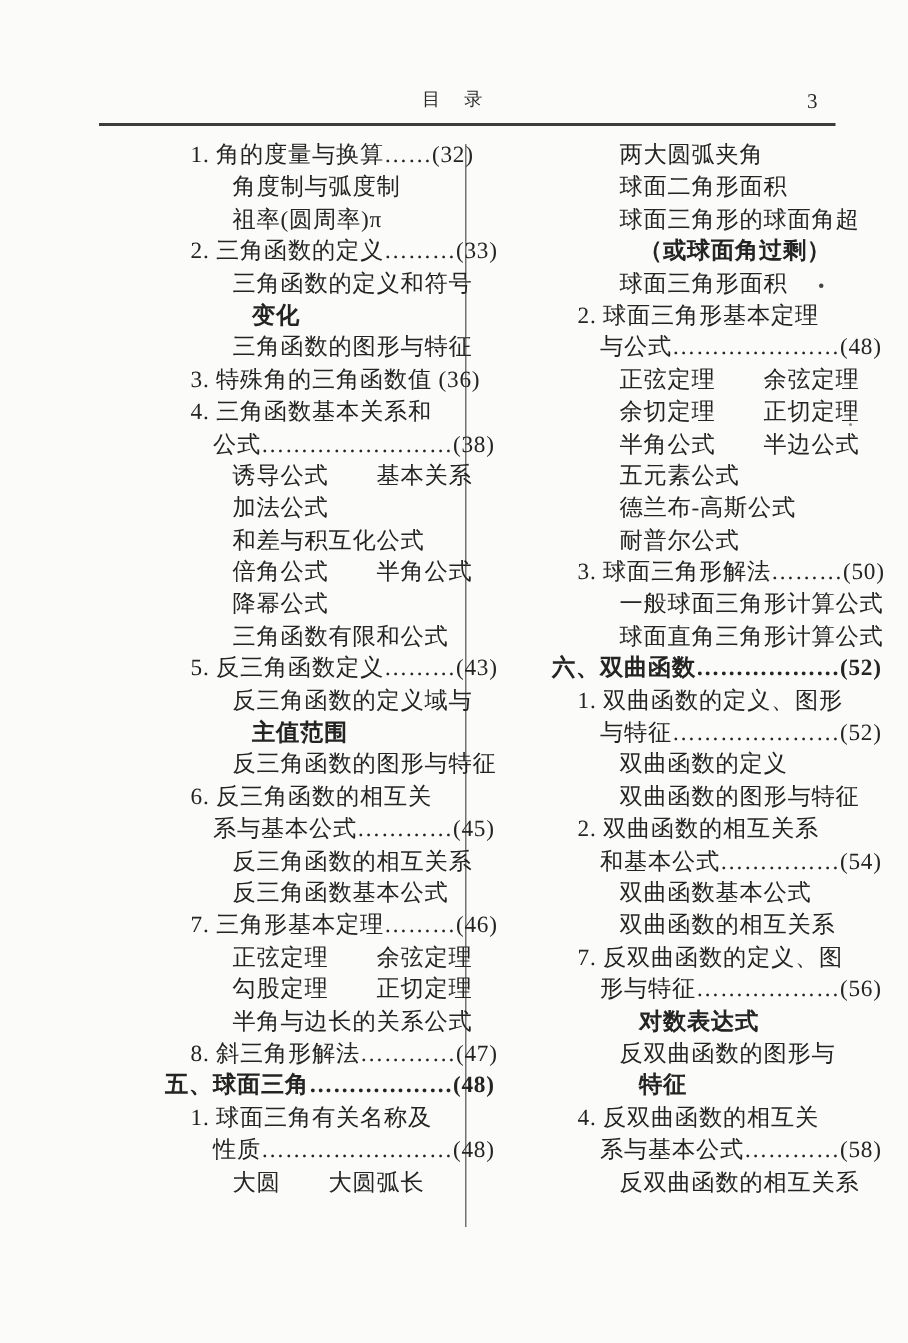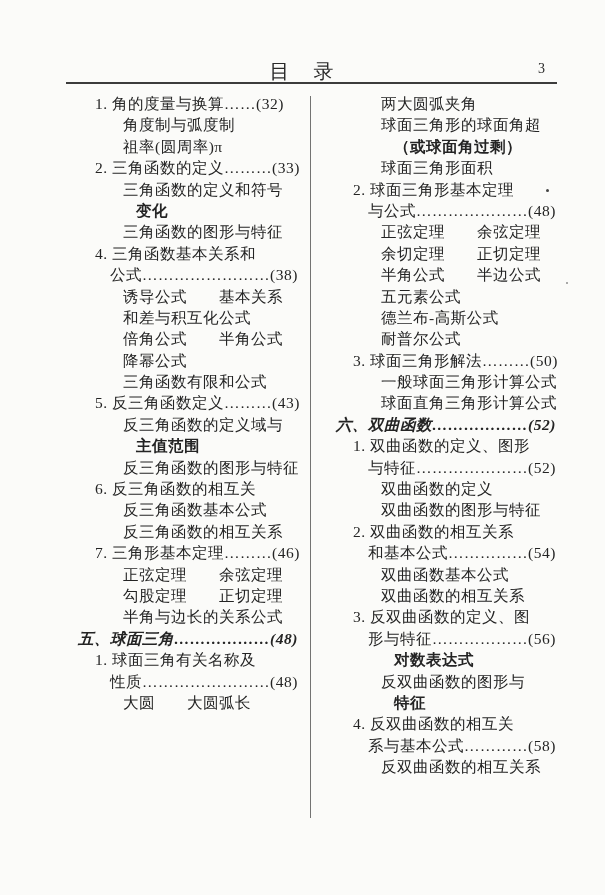"目 录" .header-title { font-size: 20px -> 12px }
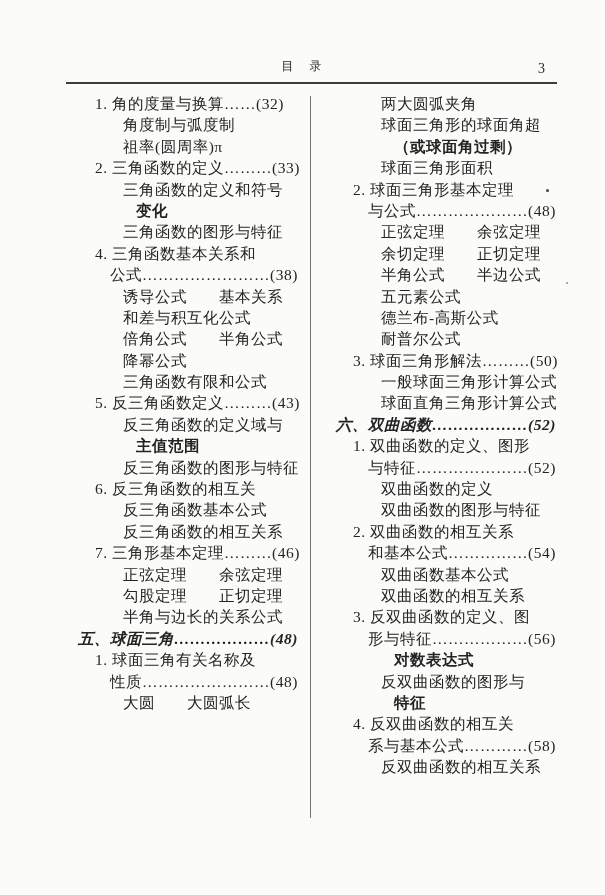"1. 角的度量与换算……(32)" .col { margin-left: none -> 32px }
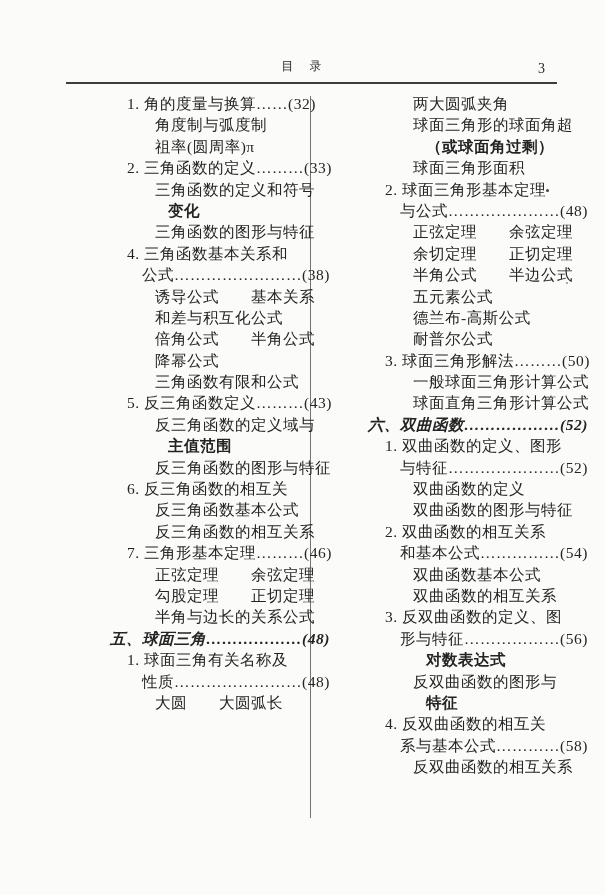"球面二角形面积" div.line { html: none -> <div>球面二角形面积</div> }
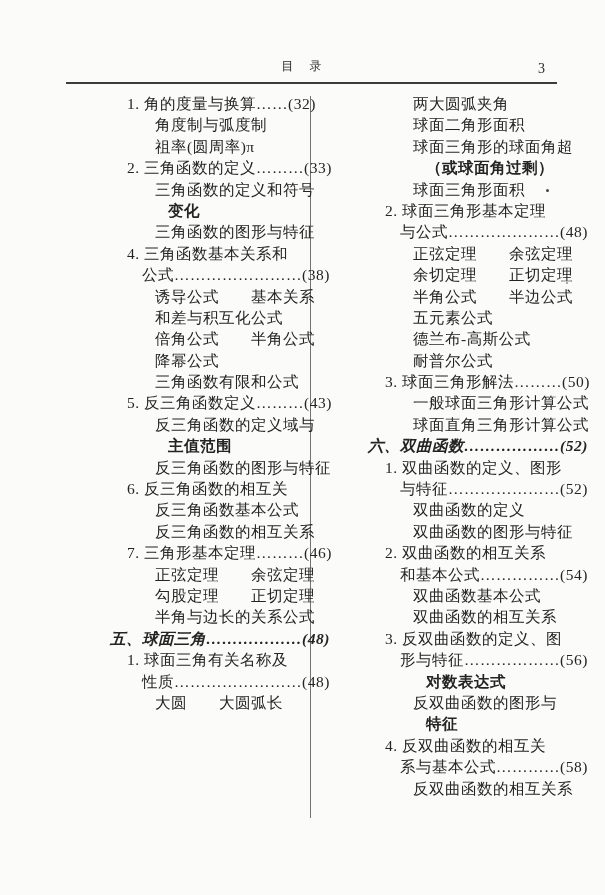"3. 特殊角的三角函数值 (36)" div.line { html: none -> <div>3. 特殊角的三角函数值 (36)</div> }
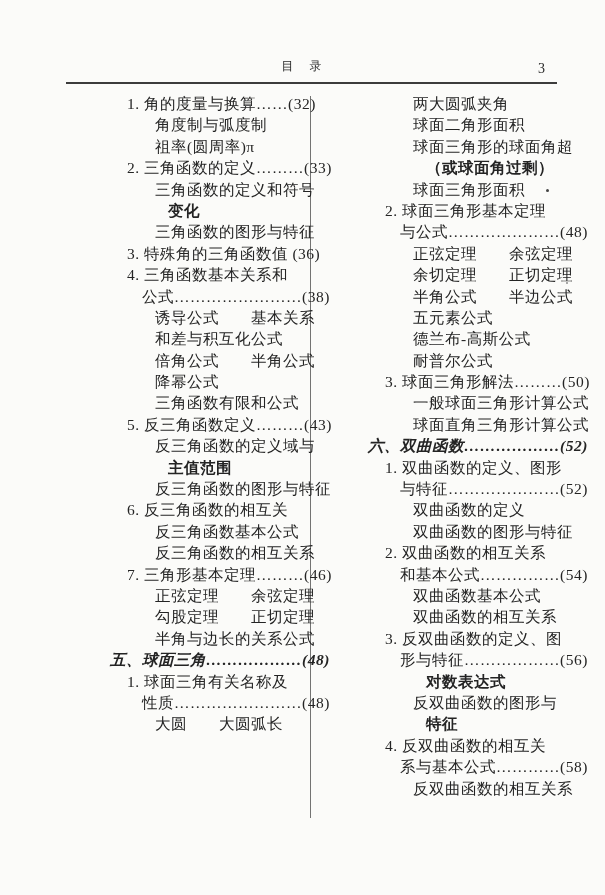"加法公式" div.line { html: none -> <div>加法公式</div> }
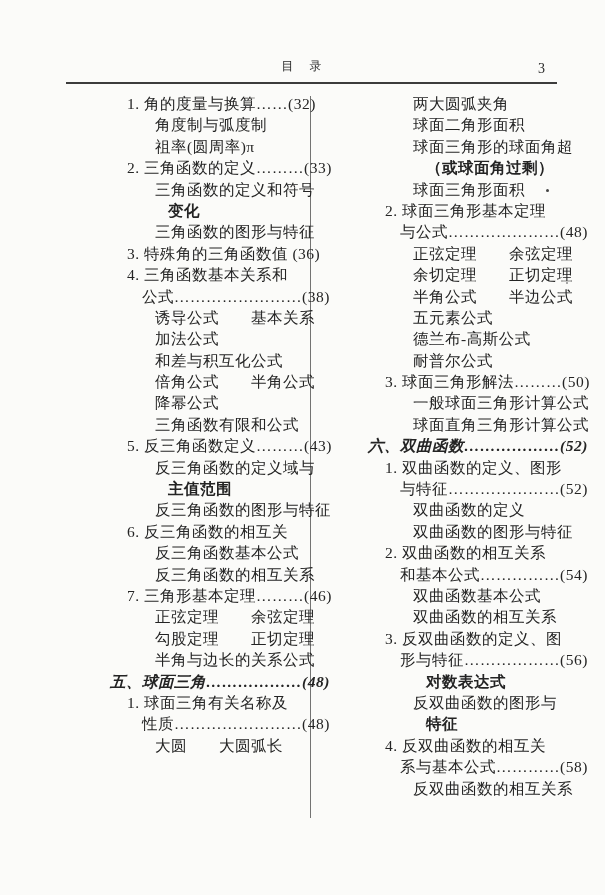"六、双曲函数………………(52)" .bold { font-style: italic -> none }
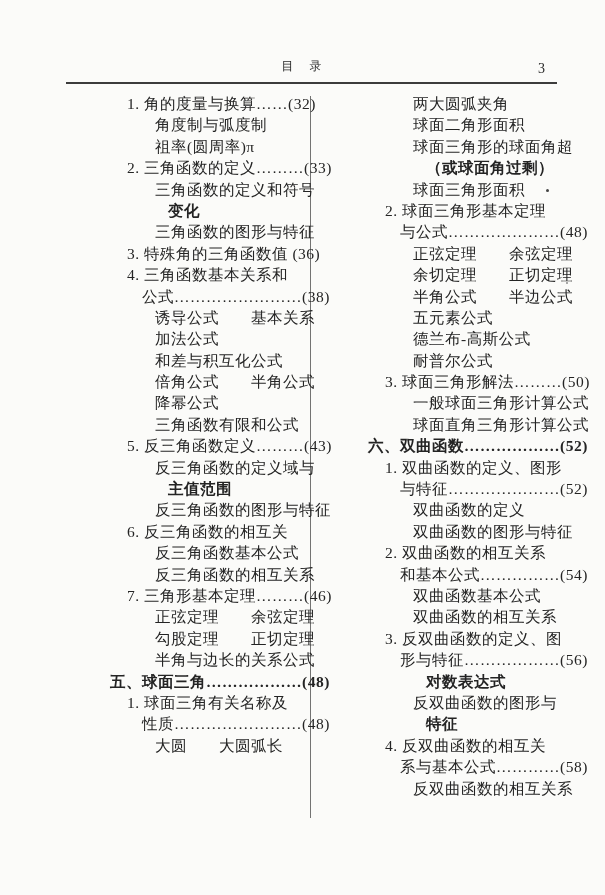"系与基本公式…………(45)" div.line { html: none -> <div>系与基本公式…………(45)</div> }
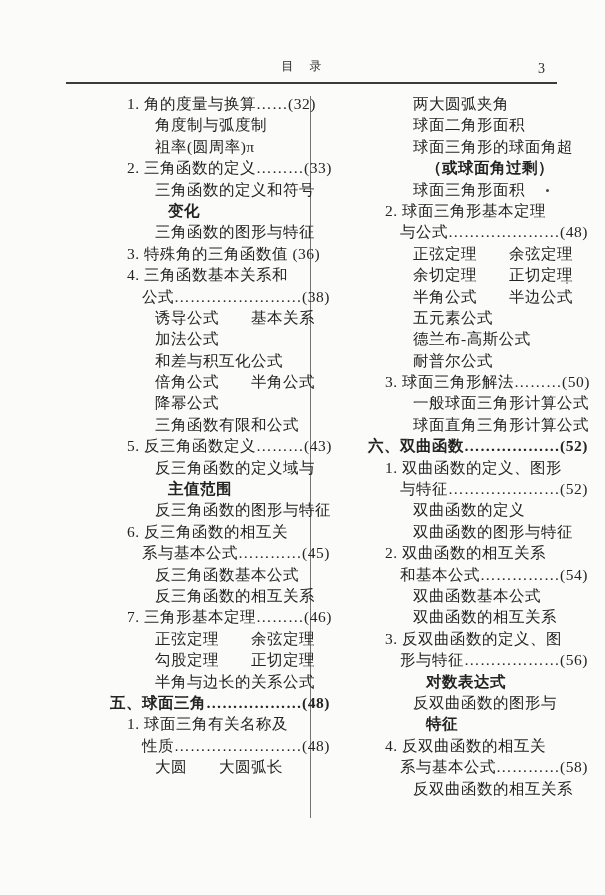"反三角函数基本公式" div.line { order: before "反三角函数的相互关系" -> after "反三角函数的相互关系" }
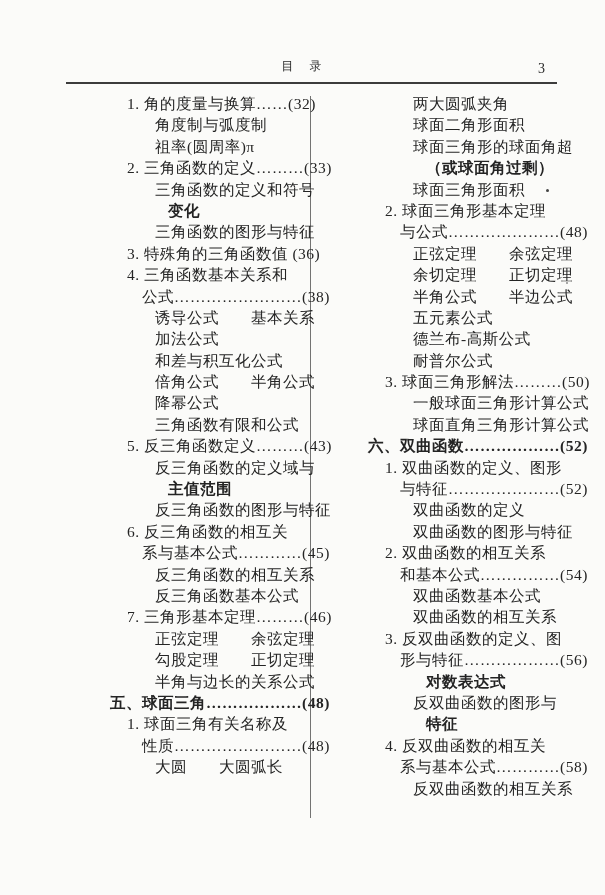"3. 反双曲函数的定义、图" div.line { text: 3 -> 7 }
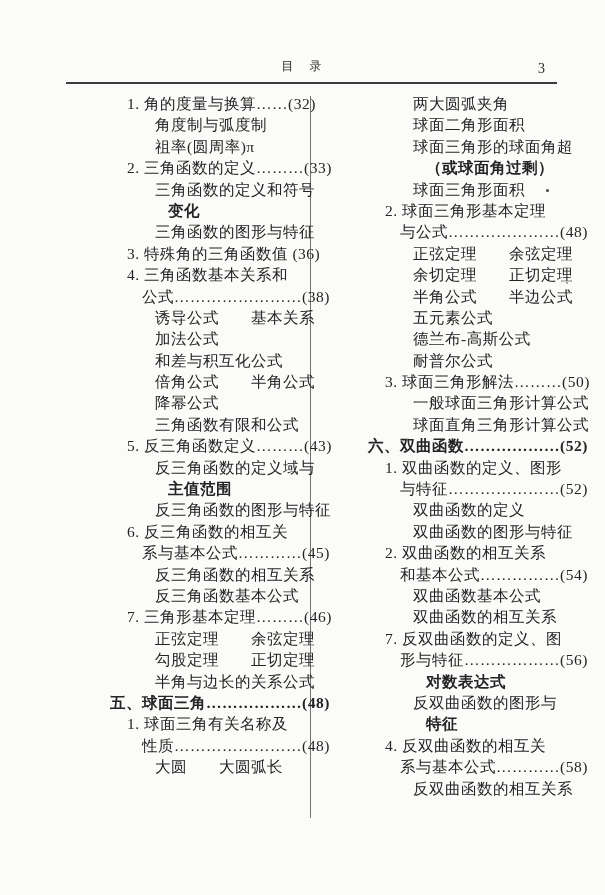"8. 斜三角形解法…………(47)" div.line { html: none -> <div>8. 斜三角形解法…………(47)</div> }
